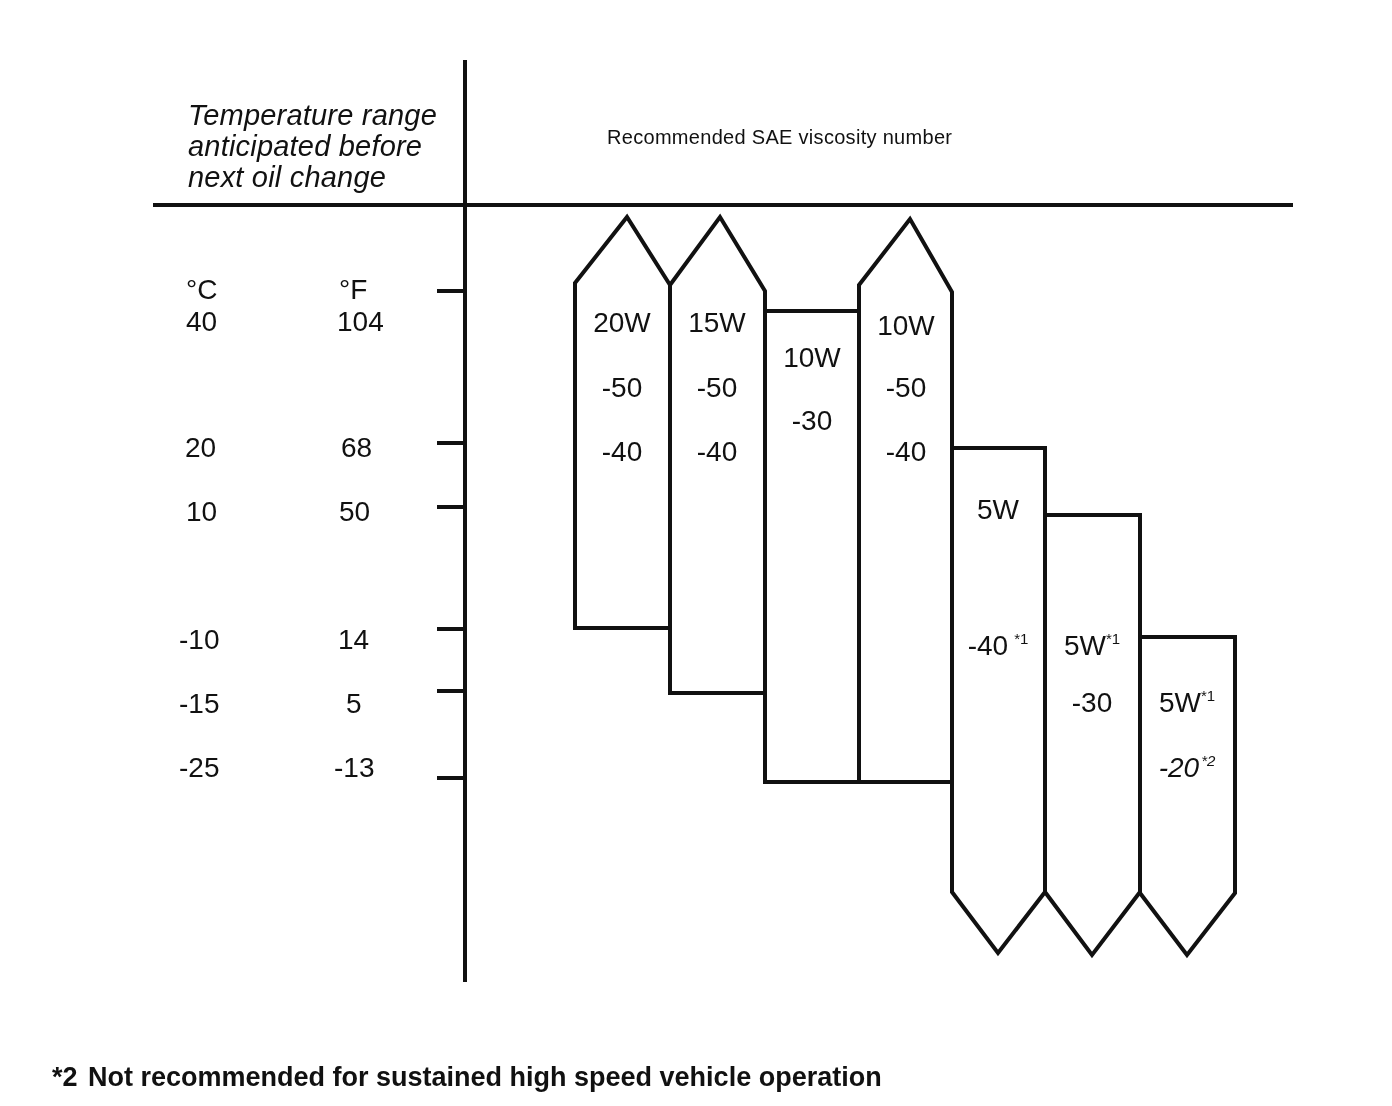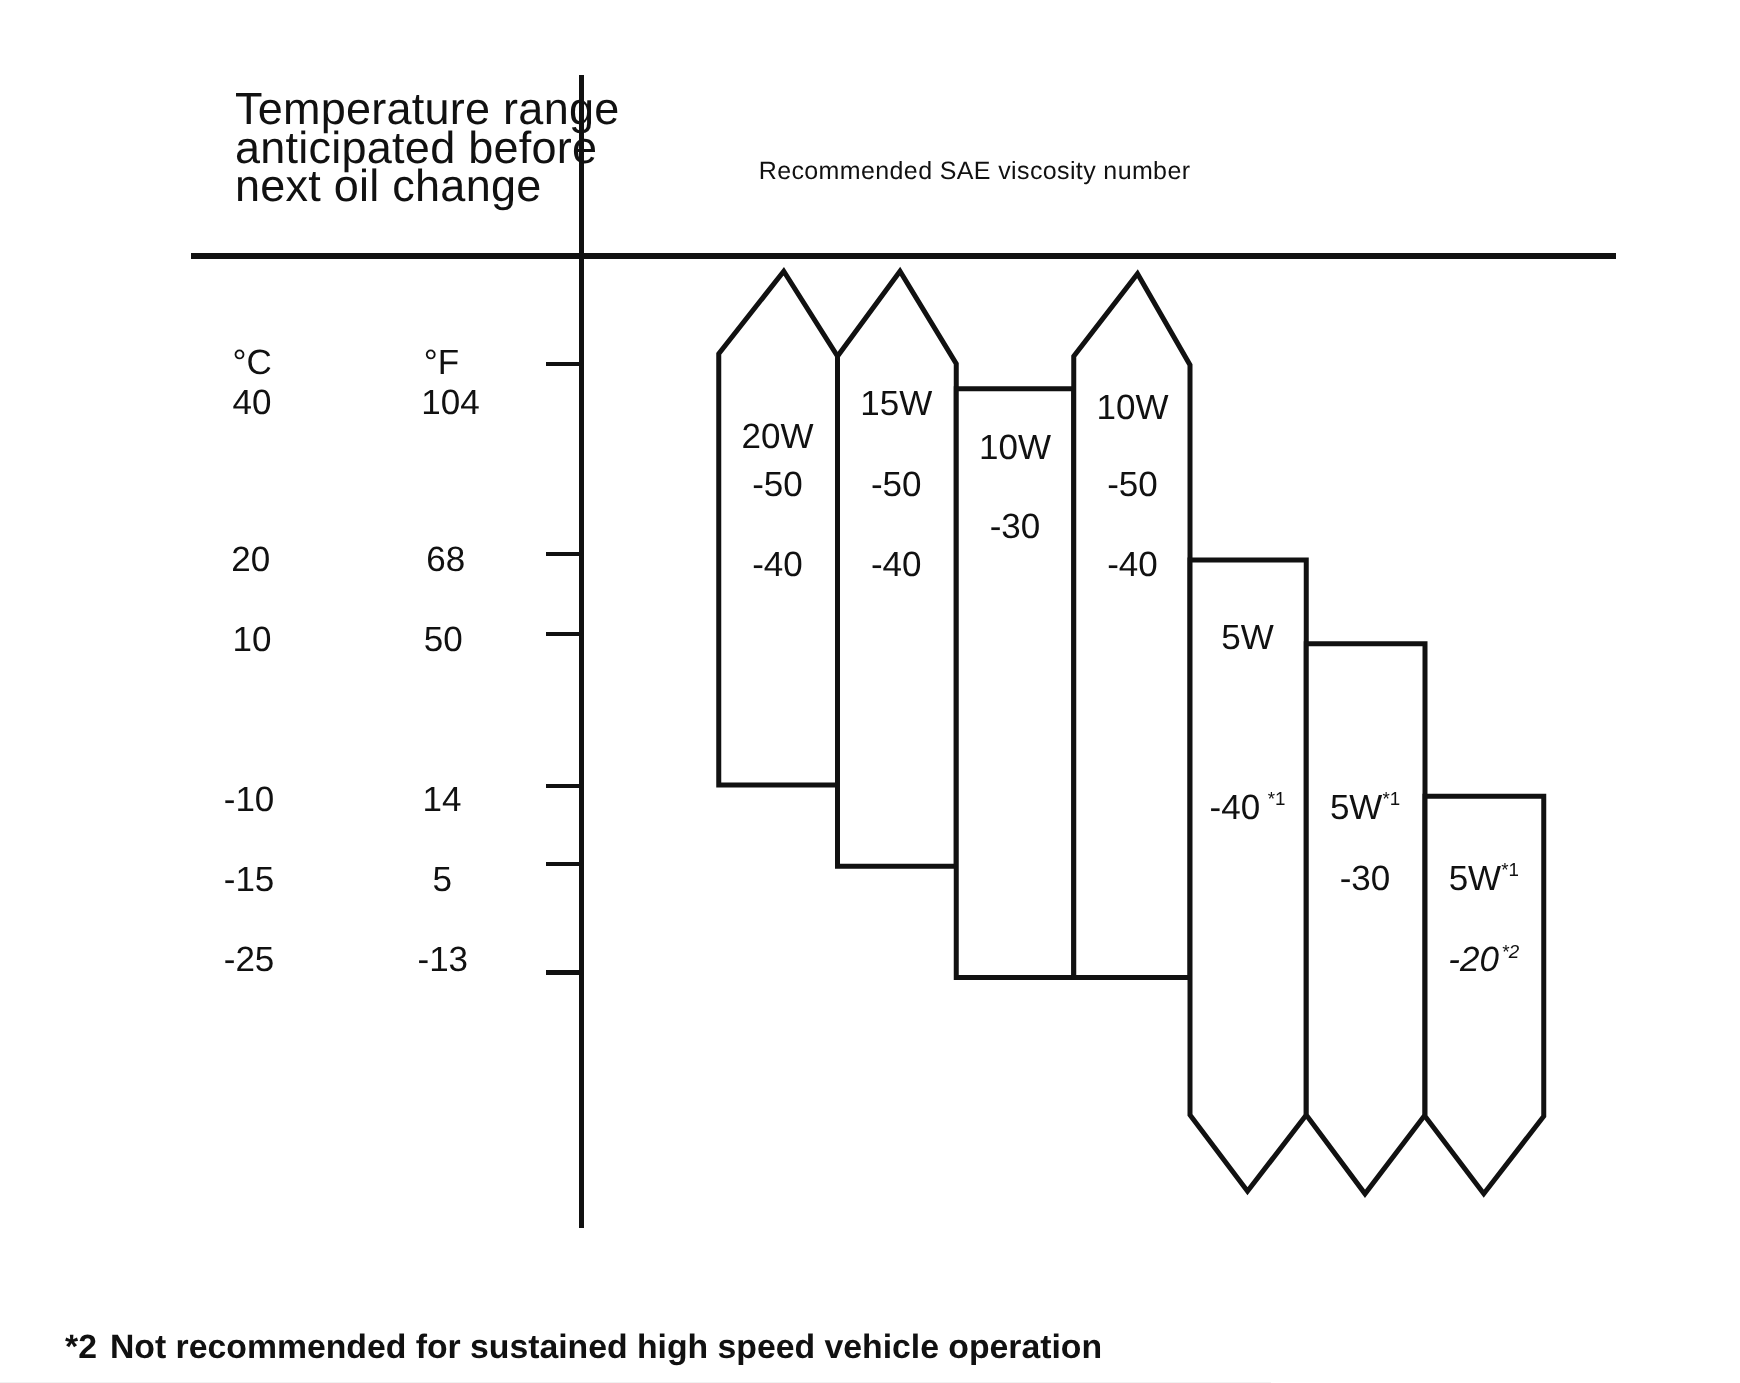"Temperature range" .left-title { font-size: 36px -> 29px; font-style: none -> italic; top: 71px -> 100px }
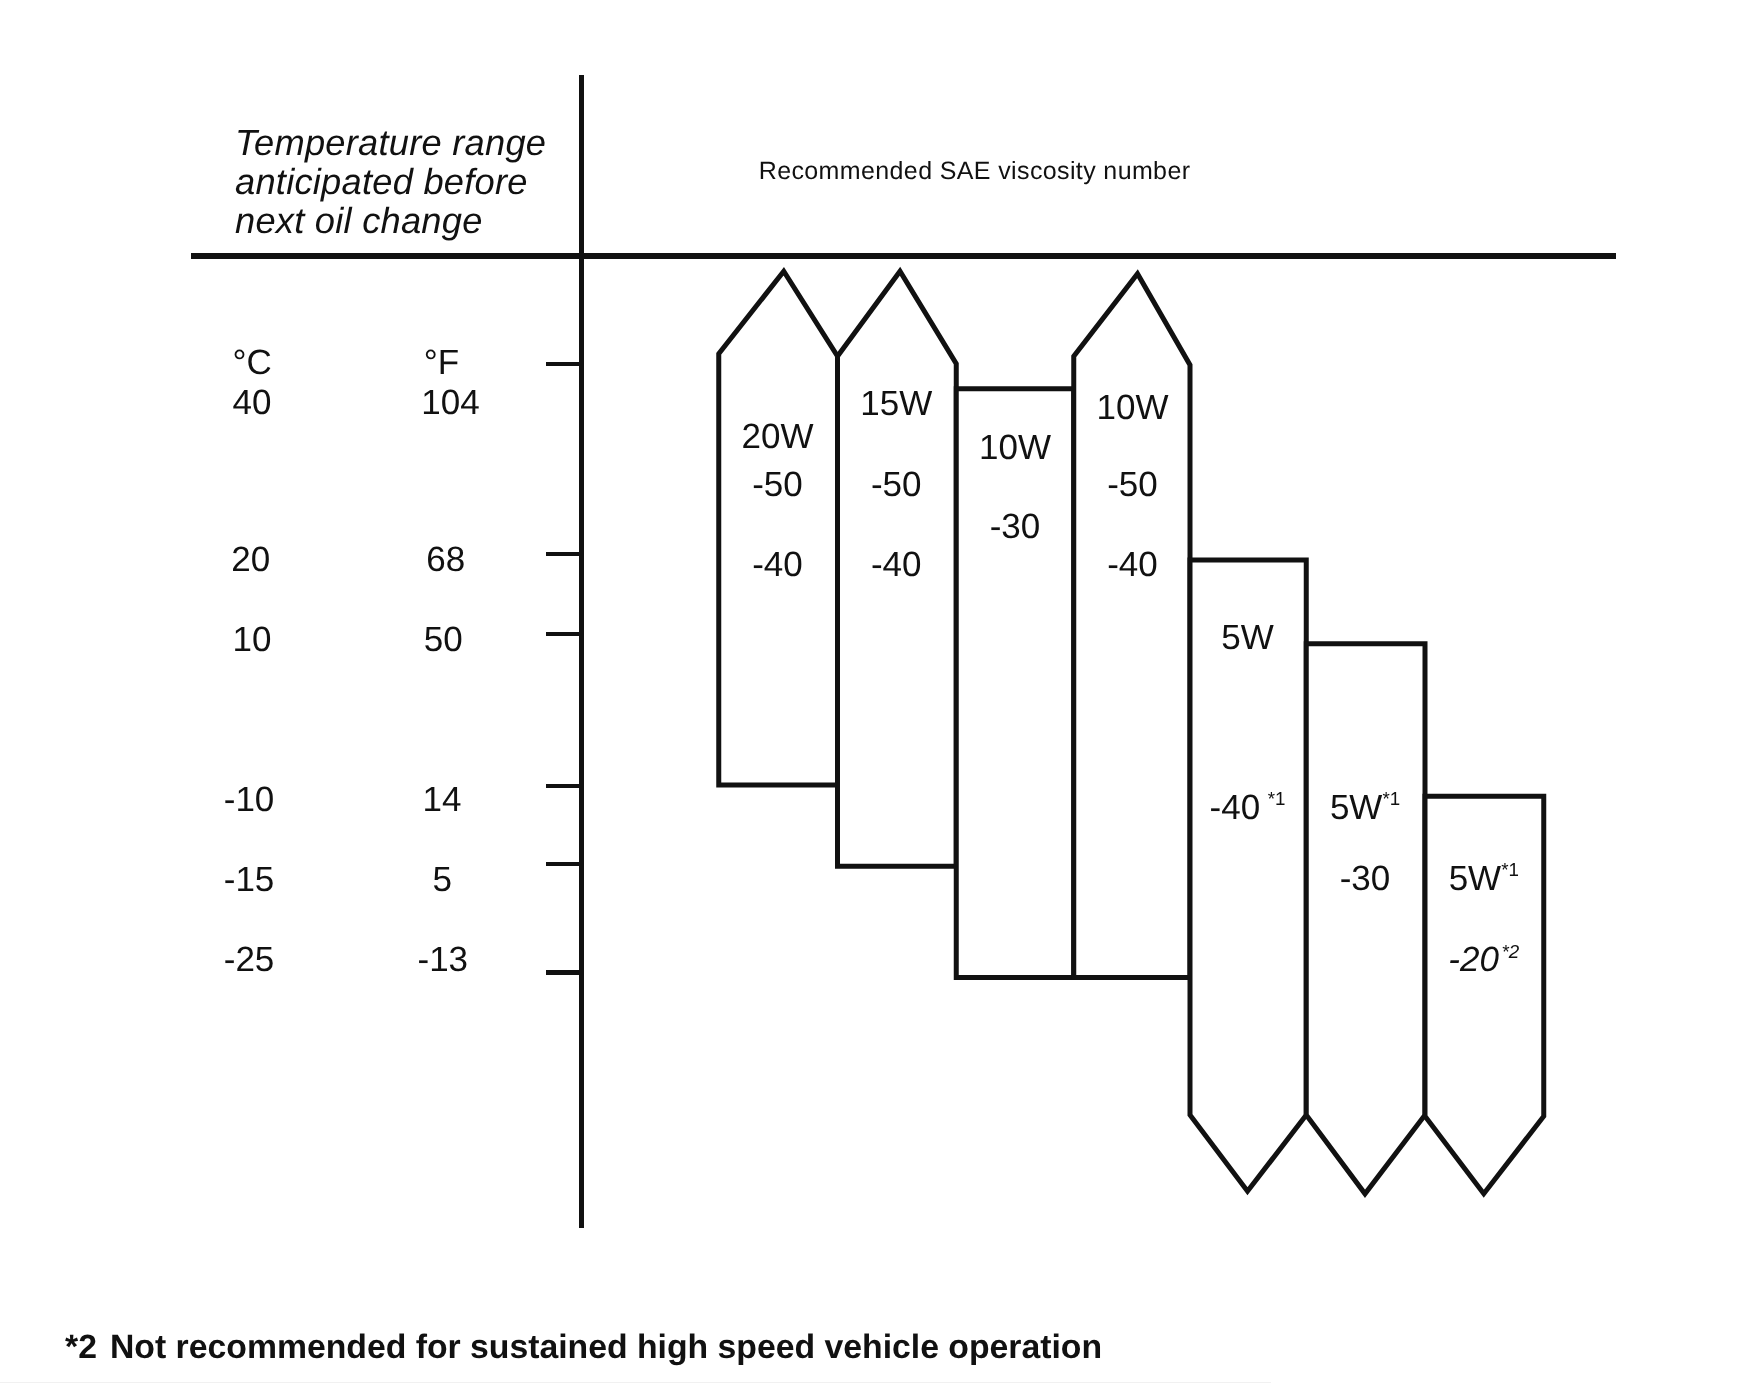"20W" div.bar-label { margin-top: 26px -> none }
